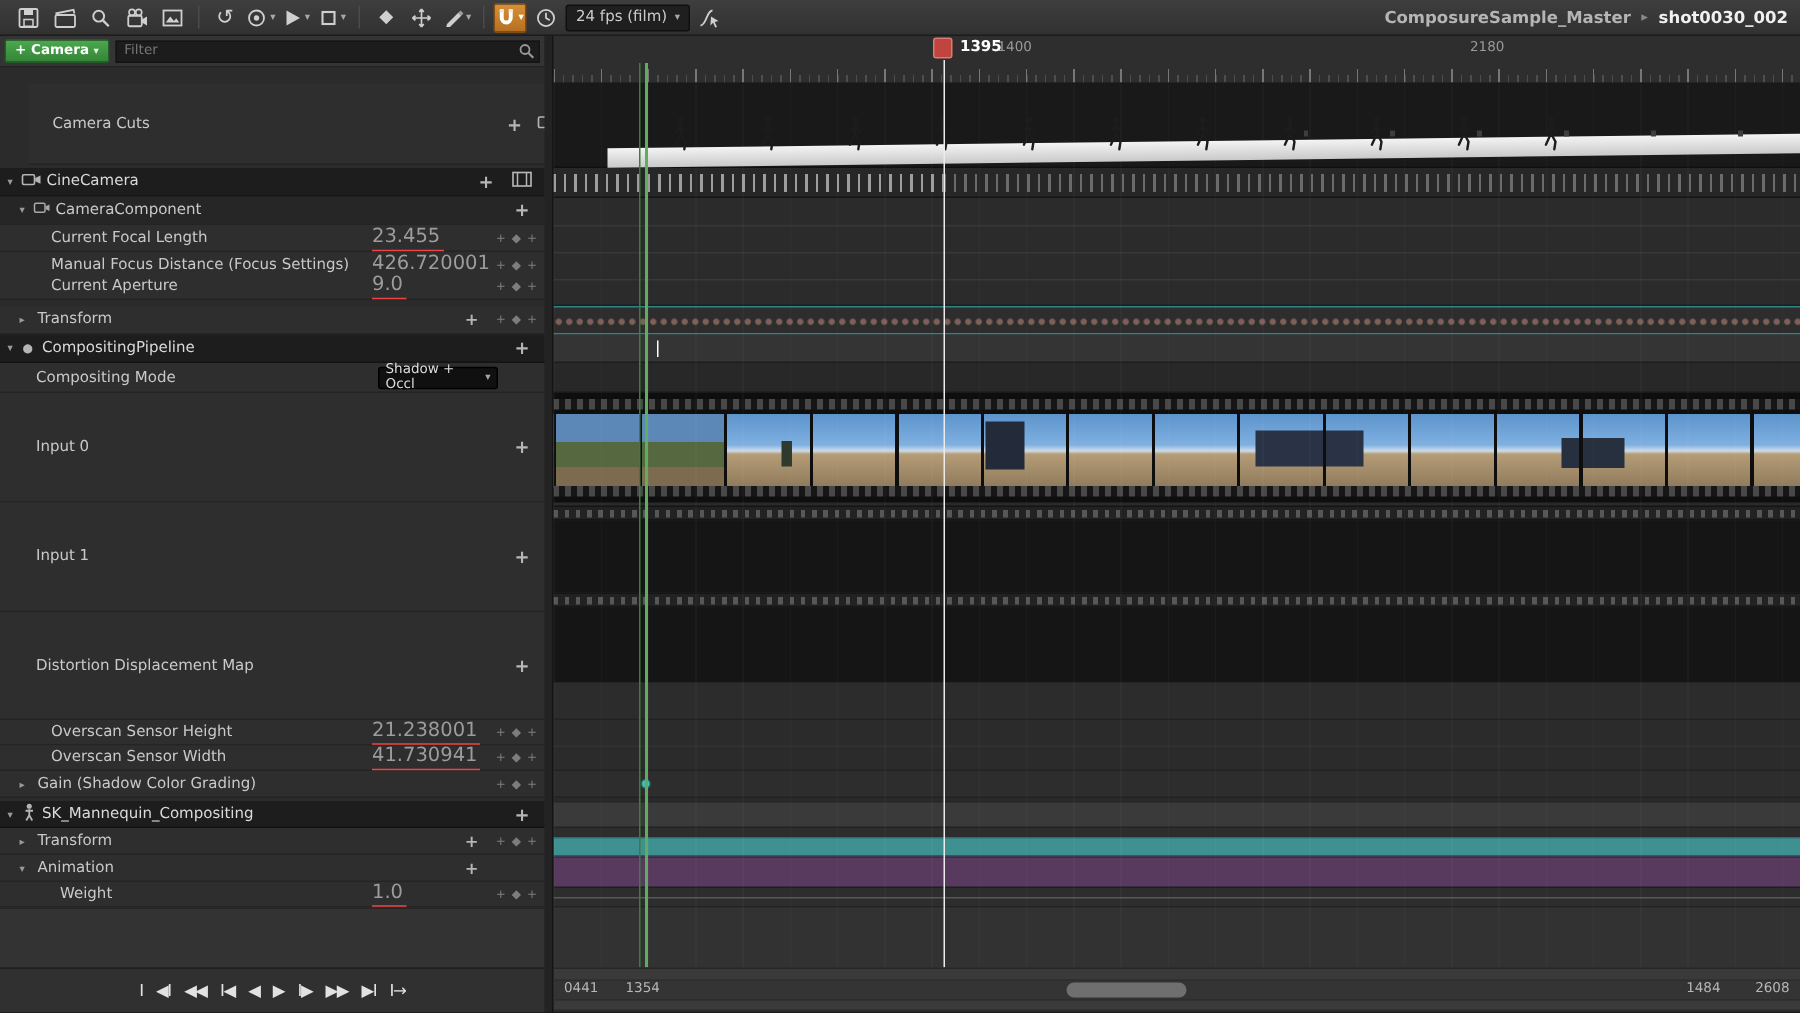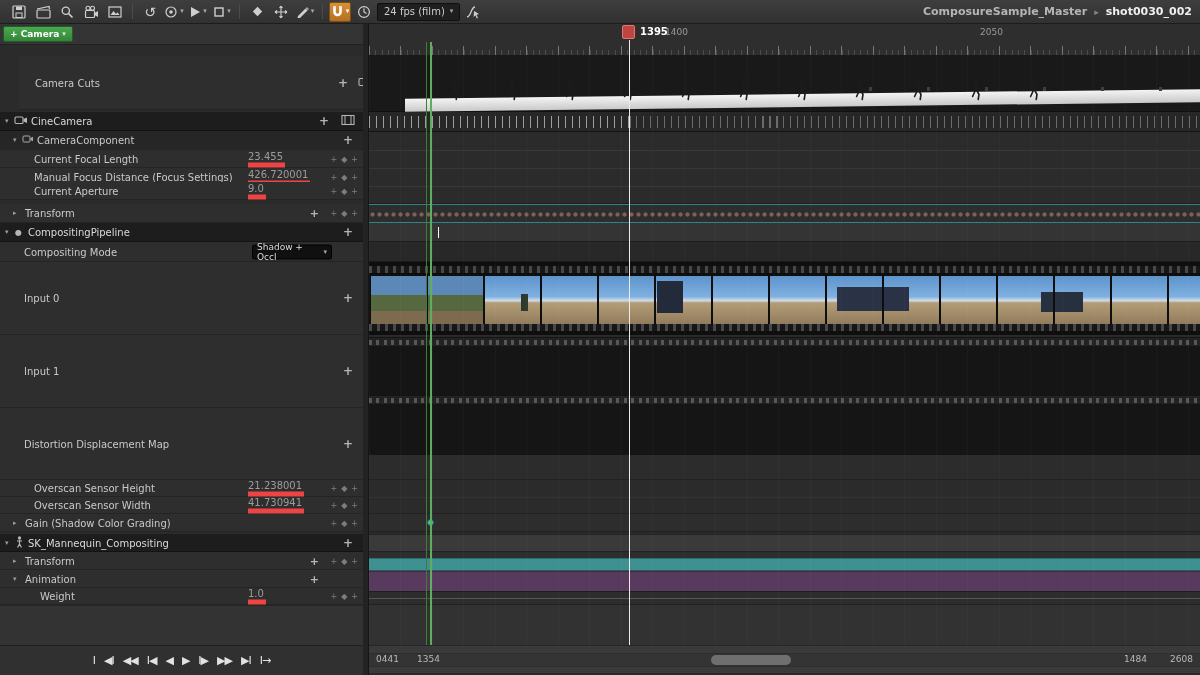"Filter" div.filter-wrap { html: none -> <div> <input> <span> <svg> <circle></circle> <path></path> </svg> </span> </div> }
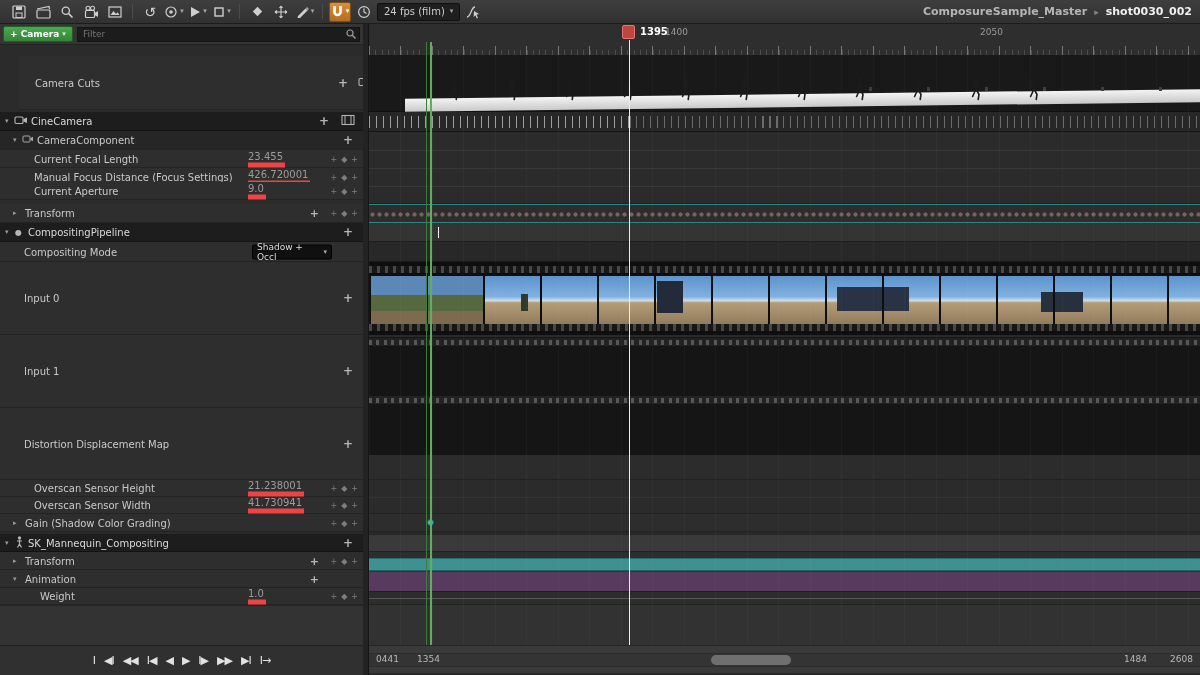"2050" span.rlabel { text: 2050 -> 2180 }
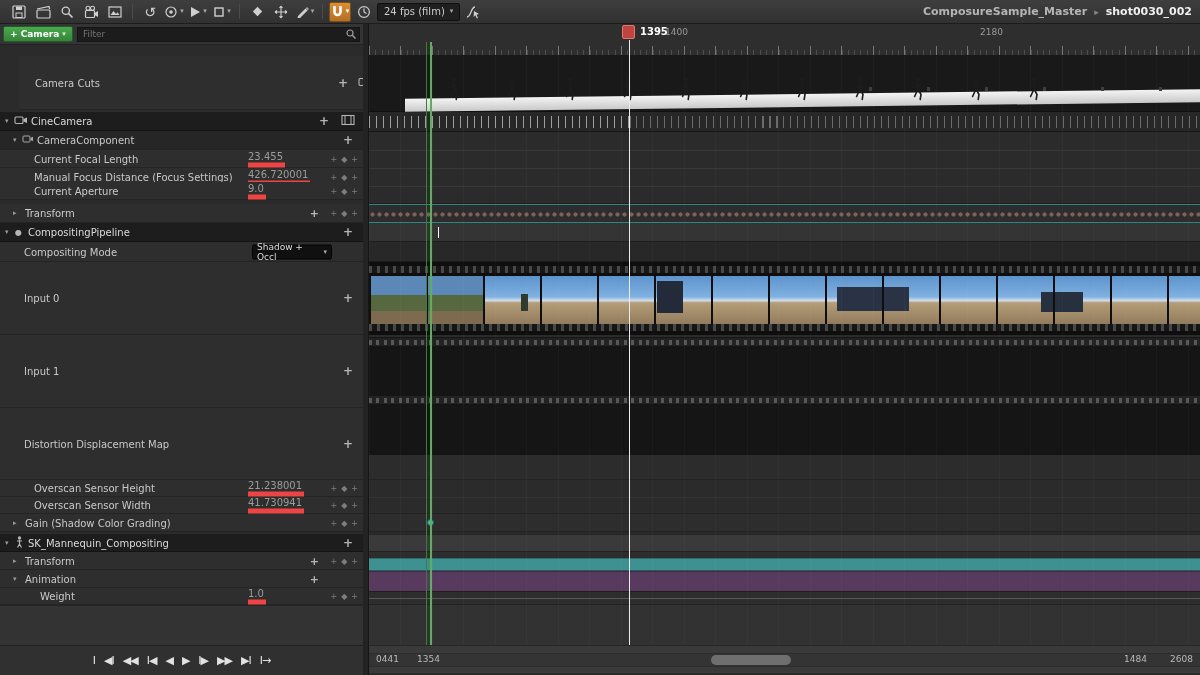"23.455" .val { border-bottom: 5px solid #ef4444 -> 1px solid #ef4444; font-size: 10px -> 13px }
